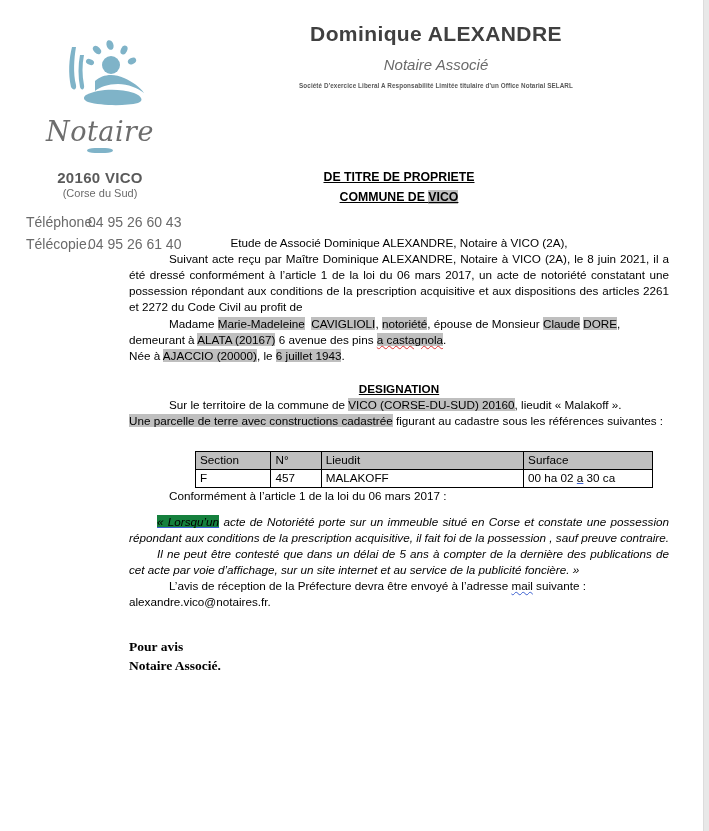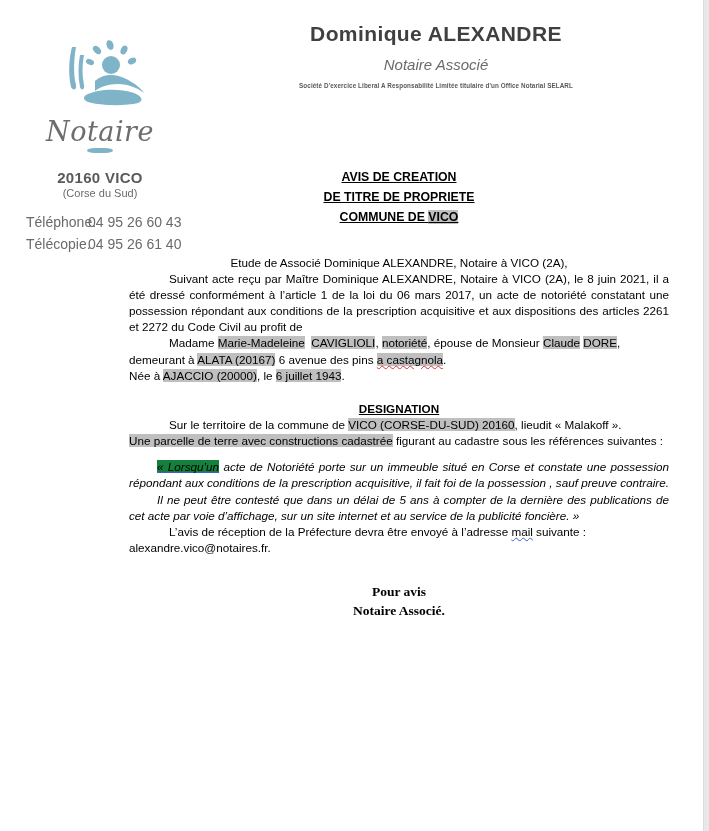"AVIS DE CREATION" span.tline { html: <span>AVIS DE CREATION</span> -> none }
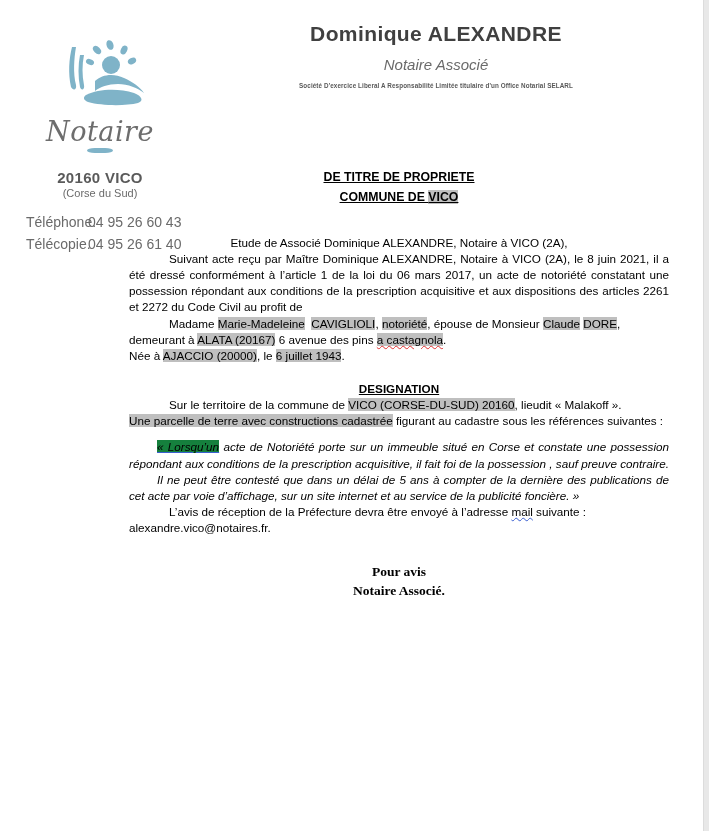"Section" table.cadastre-table { html: none -> <table> <thead> <tr> <th>Section</th> <th>N°</th> <th>Lieudit</th> <th>Surface</th> </tr> </thead> <tbody> <tr> <td>F</td> <td>457</td> <td>MALAKOFF</td> <td><span>00 ha 02 </span><span>a</span><span> 30 ca</span></td> </tr> </tbody> </table> }
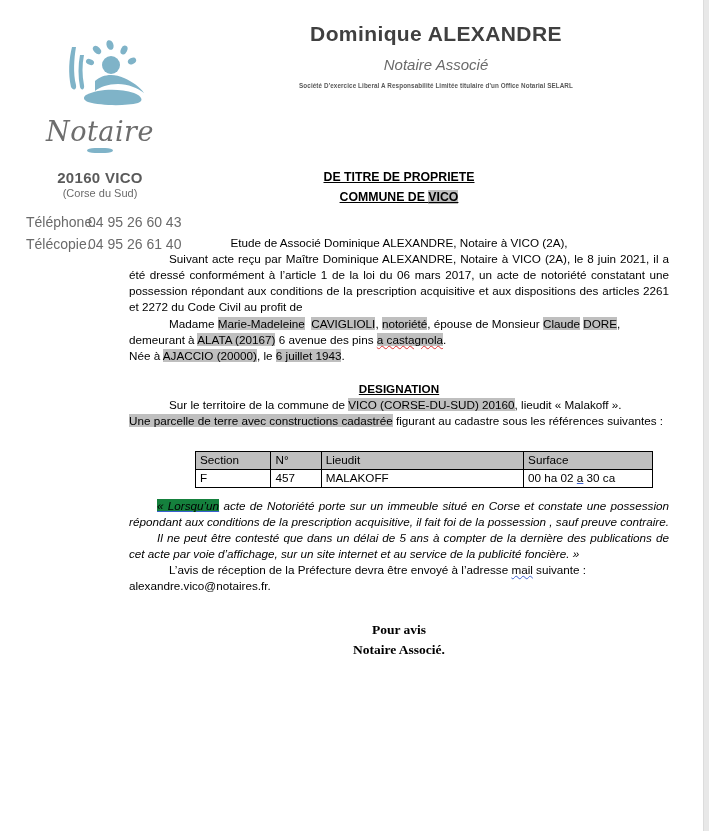"Conformément à l’article 1 de" p.para { html: none -> <p>Conformément à l’article 1 de la loi du 06 mars 2017 :</p> }
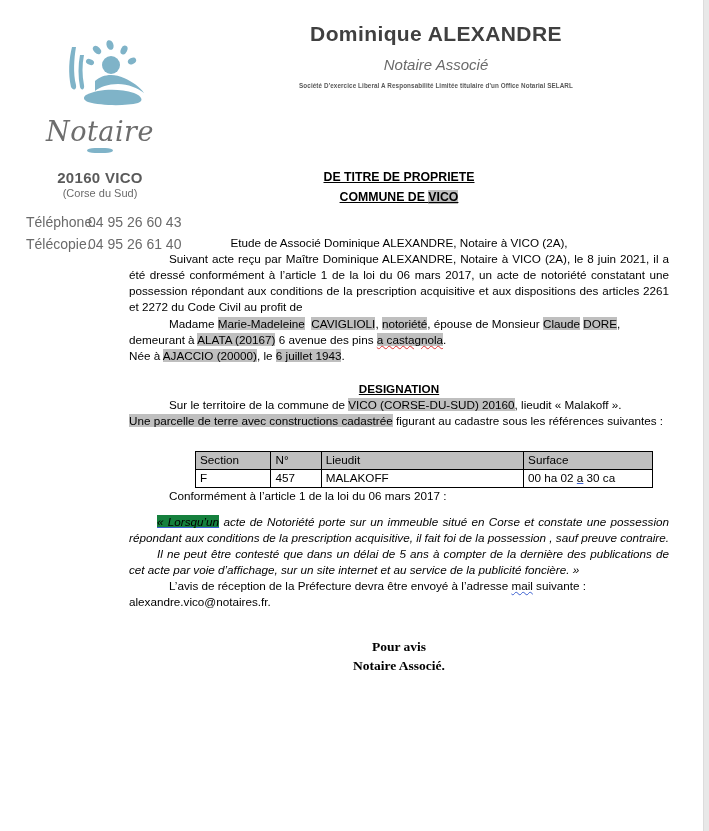"Pour avis" .signature { text-align: center -> left }
